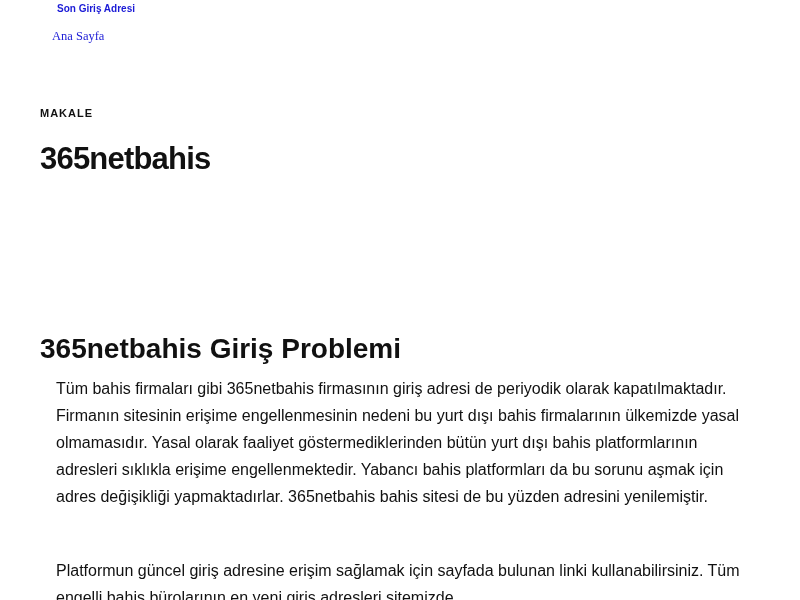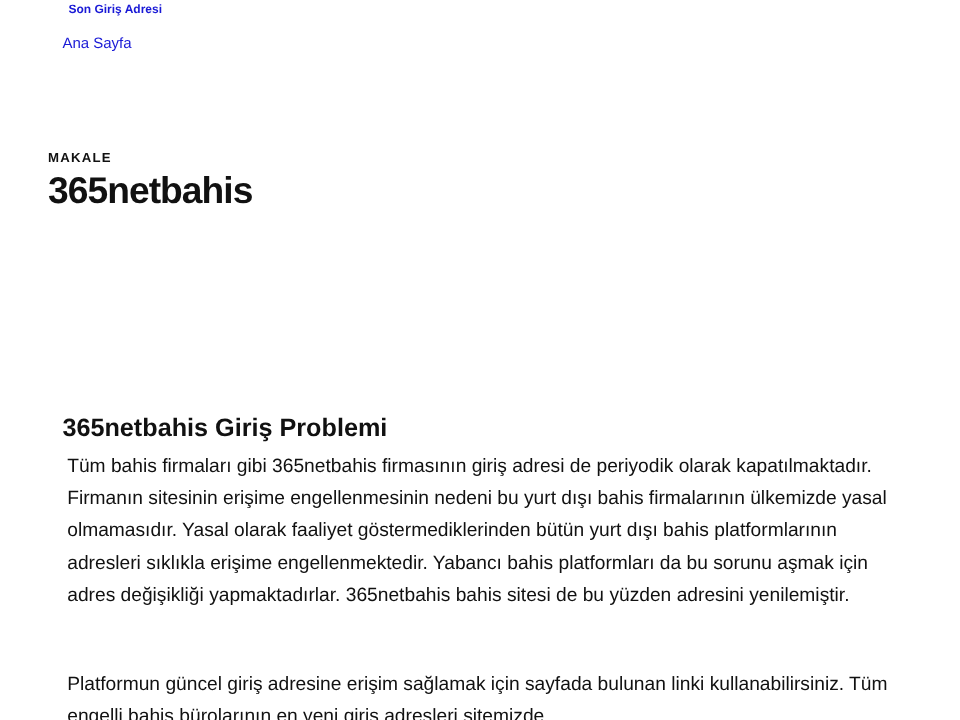"Ana Sayfa" .nav-link { font-family: none -> Liberation Serif, serif }
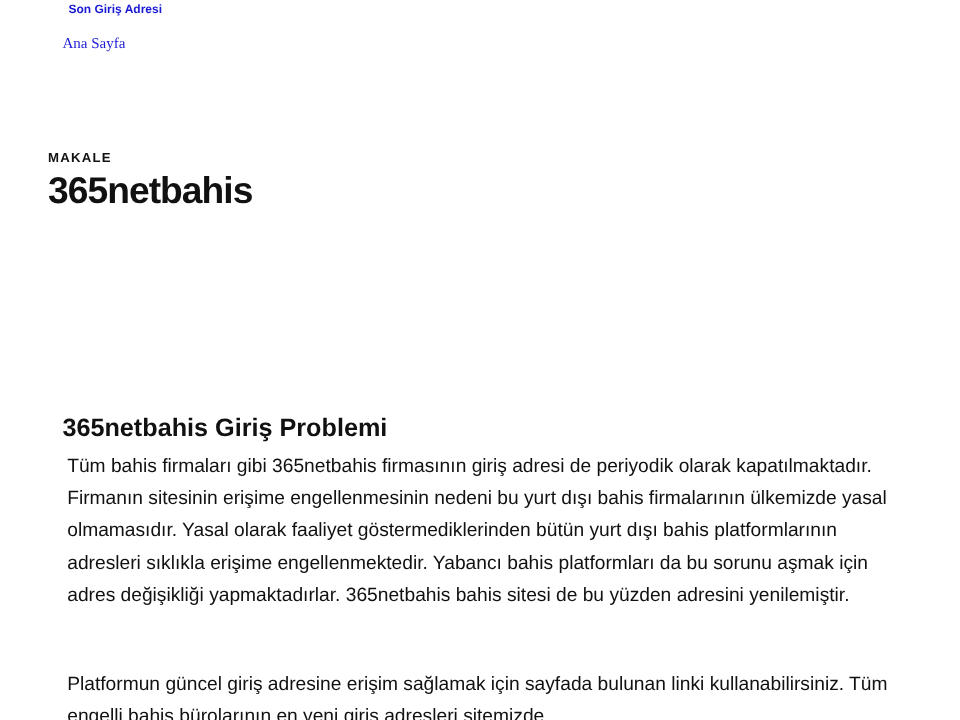"MAKALE" .category { top: 126px -> 107px }
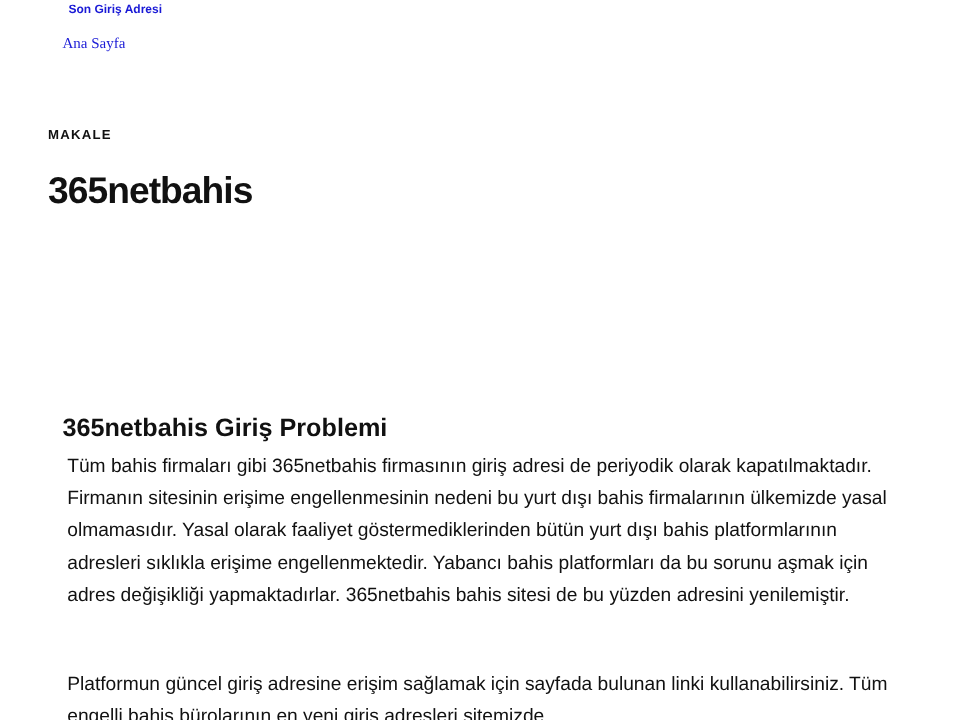"365netbahis Giriş Problemi" .section-heading { font-size: 21px -> 28px; margin: 12px -> 0 }
